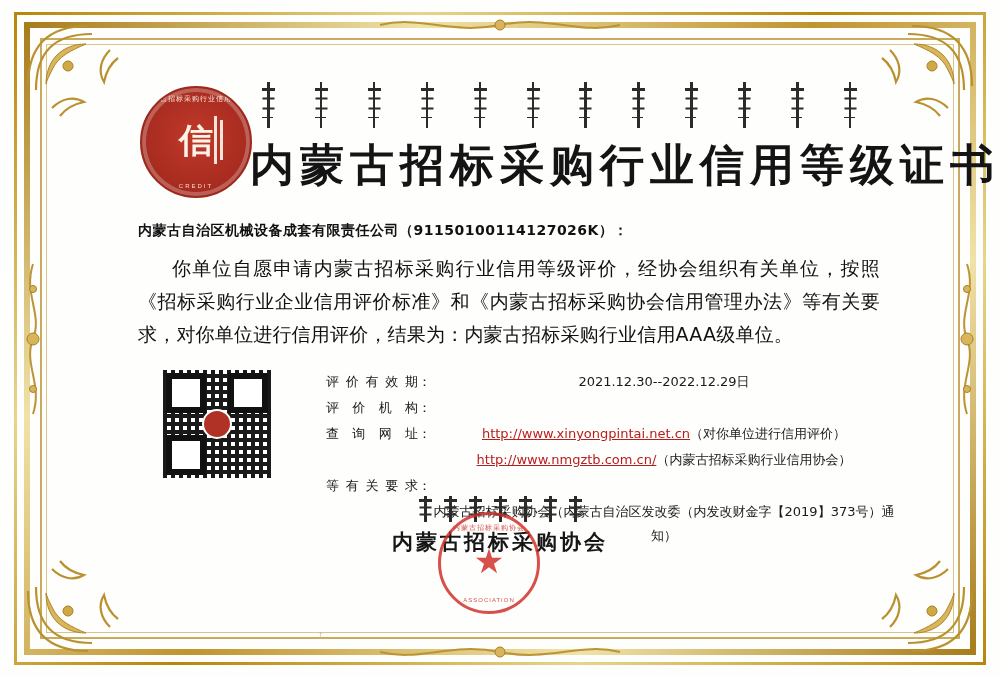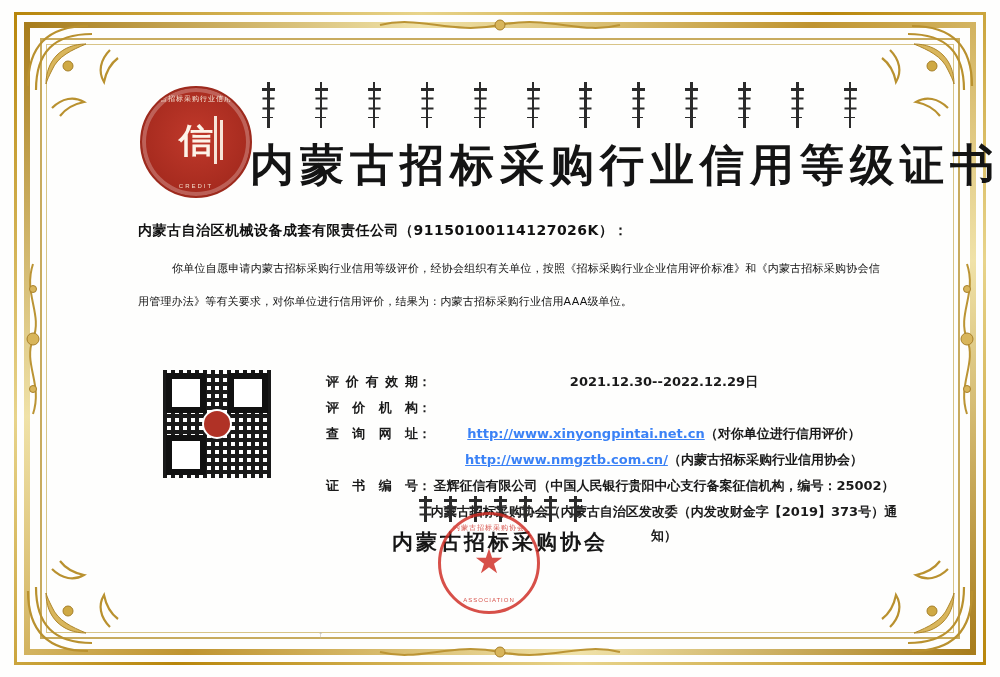"你单位自愿申请内蒙古招标采购行业信用等级评价，经协会组织有关单位，按照《招标采购" .para { font-size: 11px -> 19px }
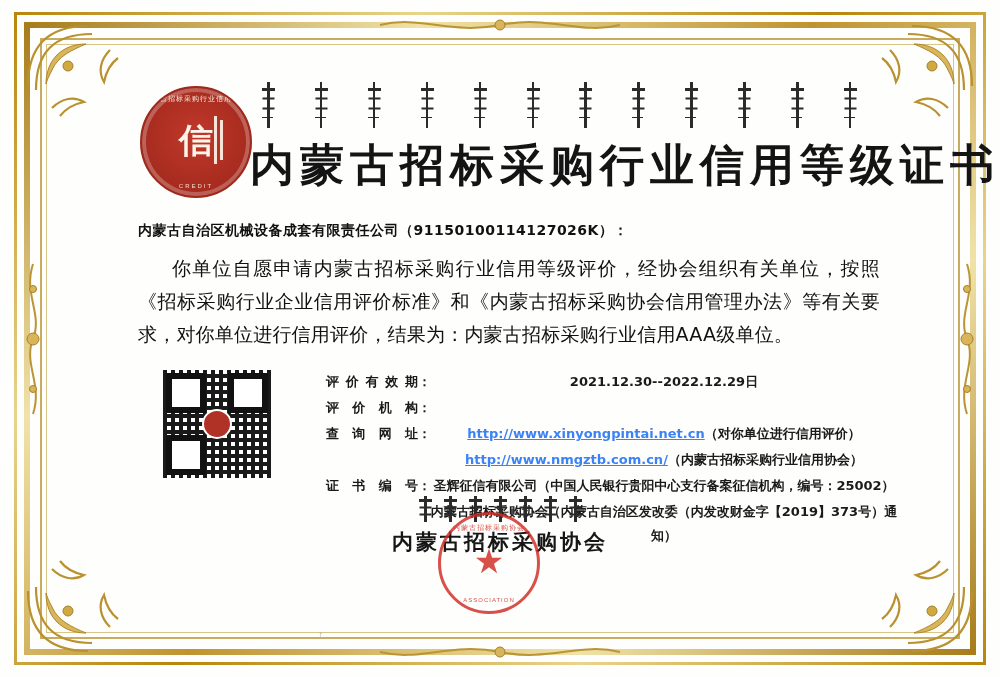"评价有效期" .row { font-weight: bold -> none }
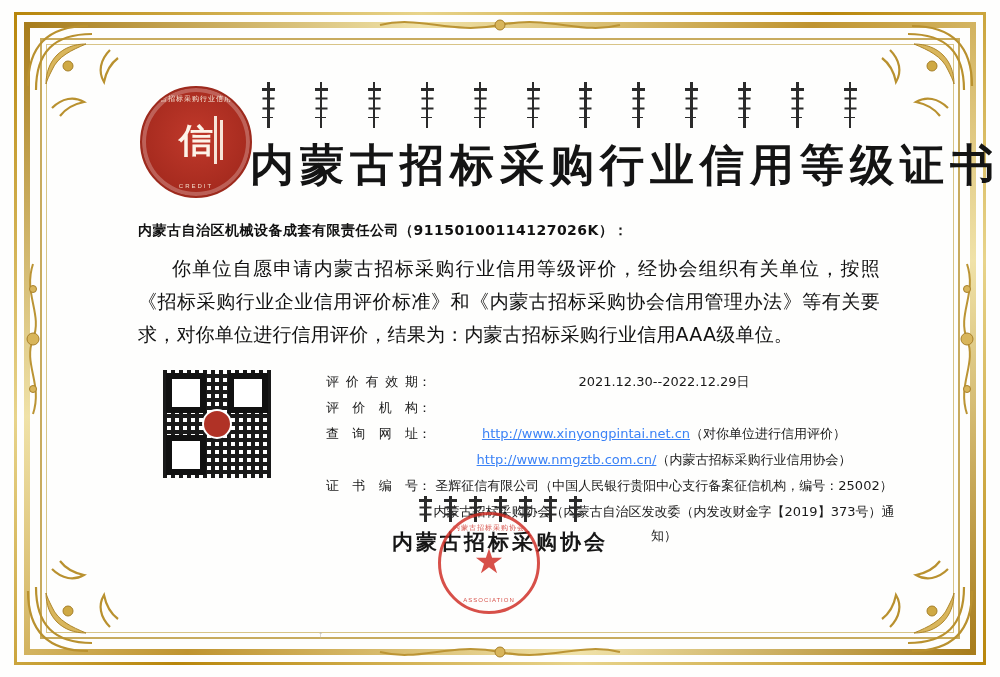"http://www.xinyongpintai.net.cn" .link { color: #3b82f6 -> #b91c1c }
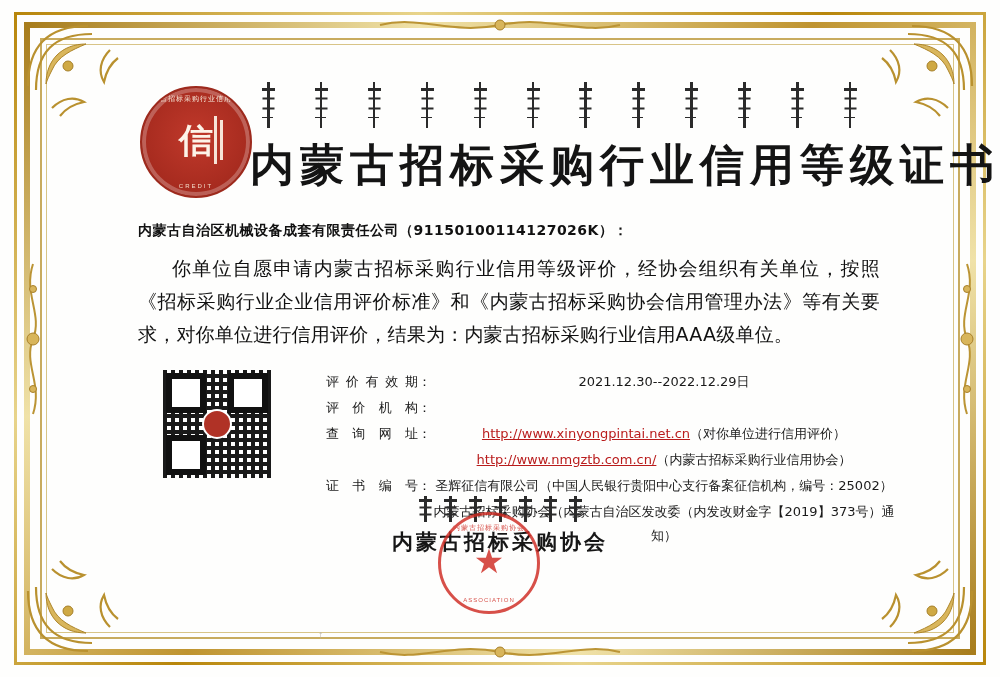"证书编号" div.lbl { text: 证书编号 -> 等有关要求 }
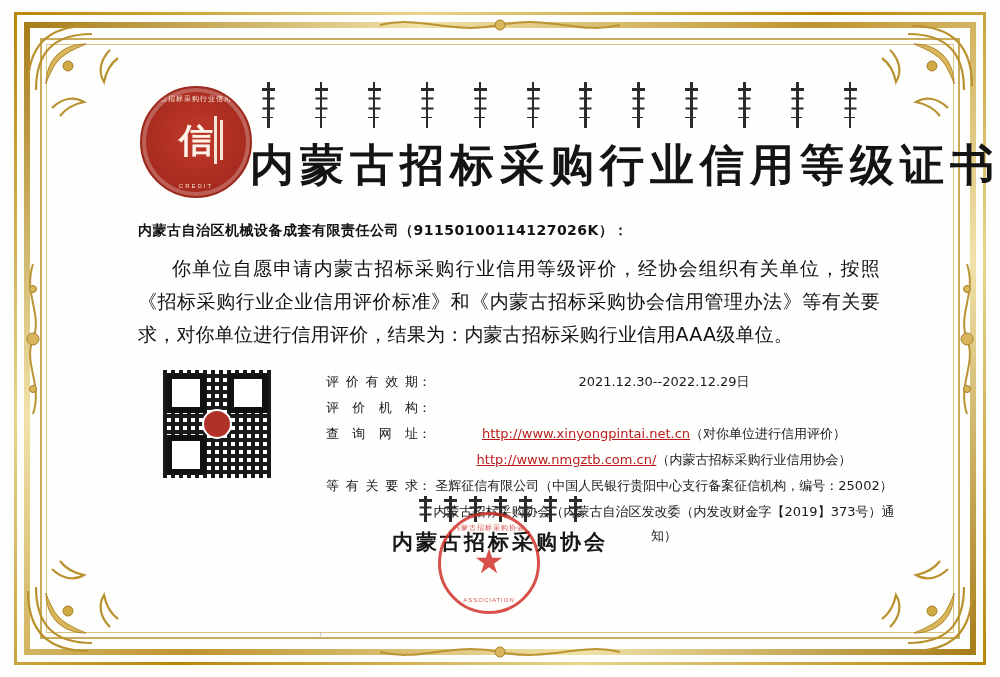"圣辉征信有限公司（中国人民银行贵阳中心支行备案征信机构，编号：25002）" div.val { html: <div>圣辉征信有限公司（中国人民银行贵阳中心支行备案征信机构，编号：25002）</div> -> none }
